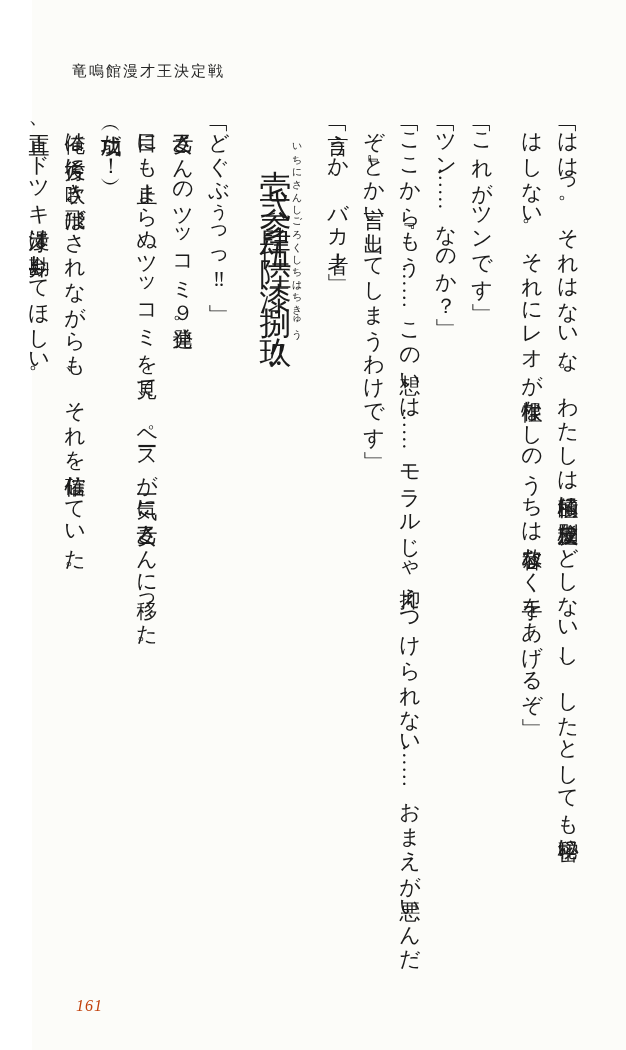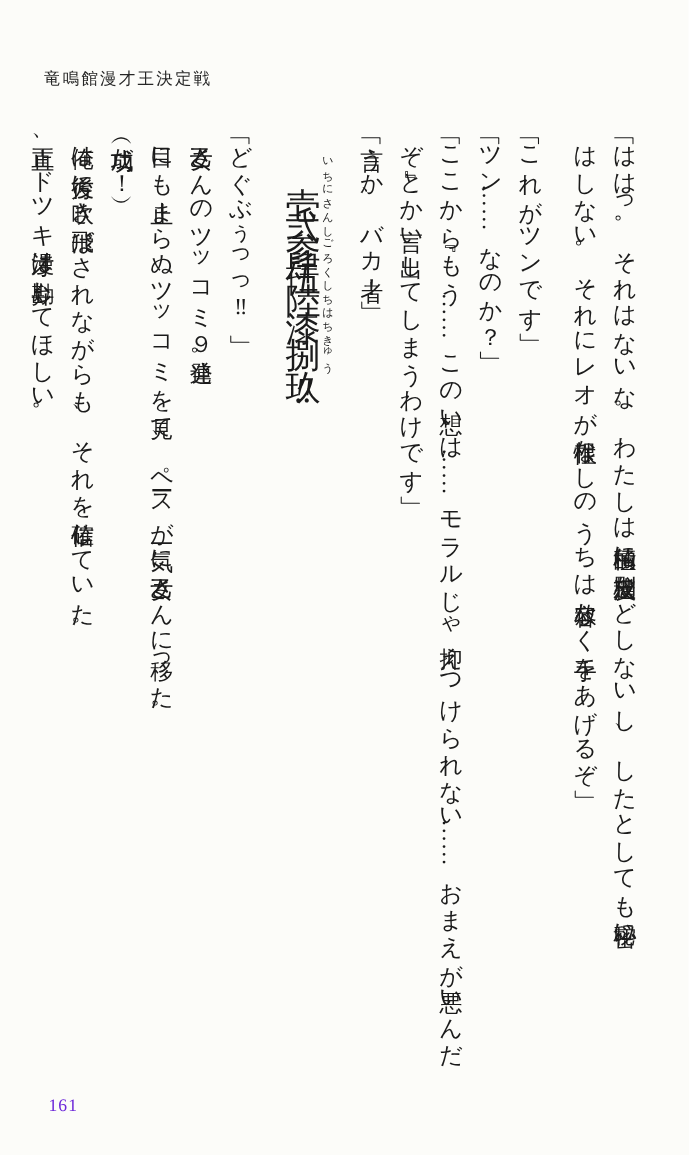"竜鳴館漫才王決定戦" div.page { margin-left: none -> 32px }
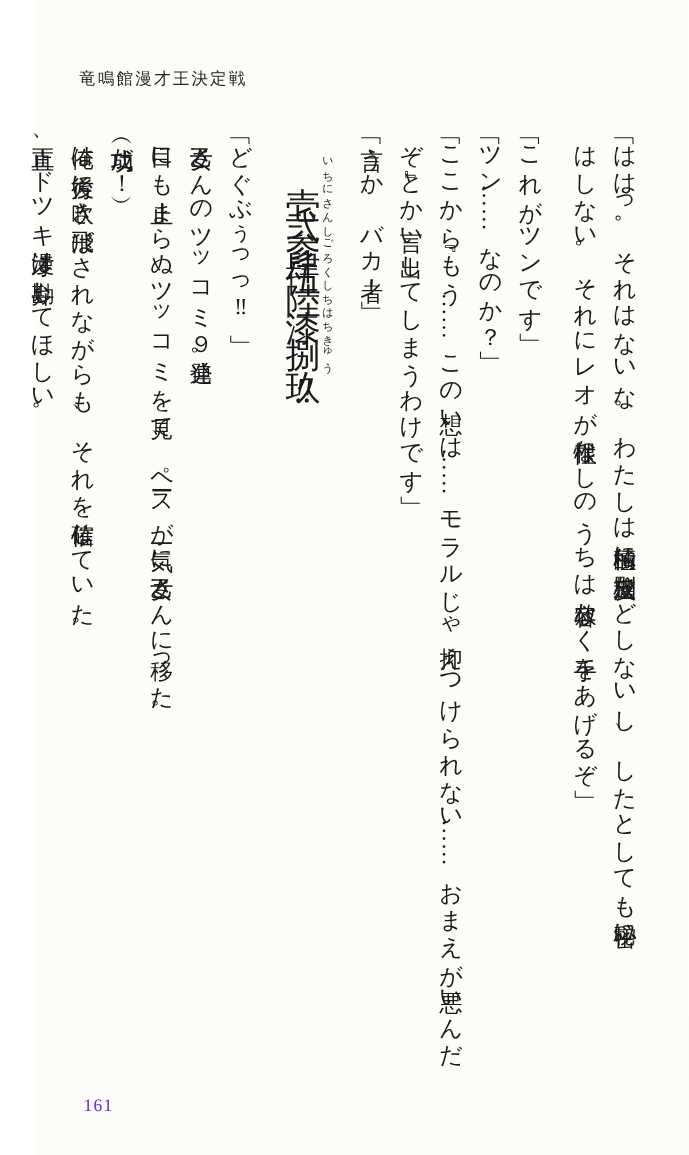"161" .page-number { color: #6d28d9 -> #c2410c; font-style: none -> italic }
